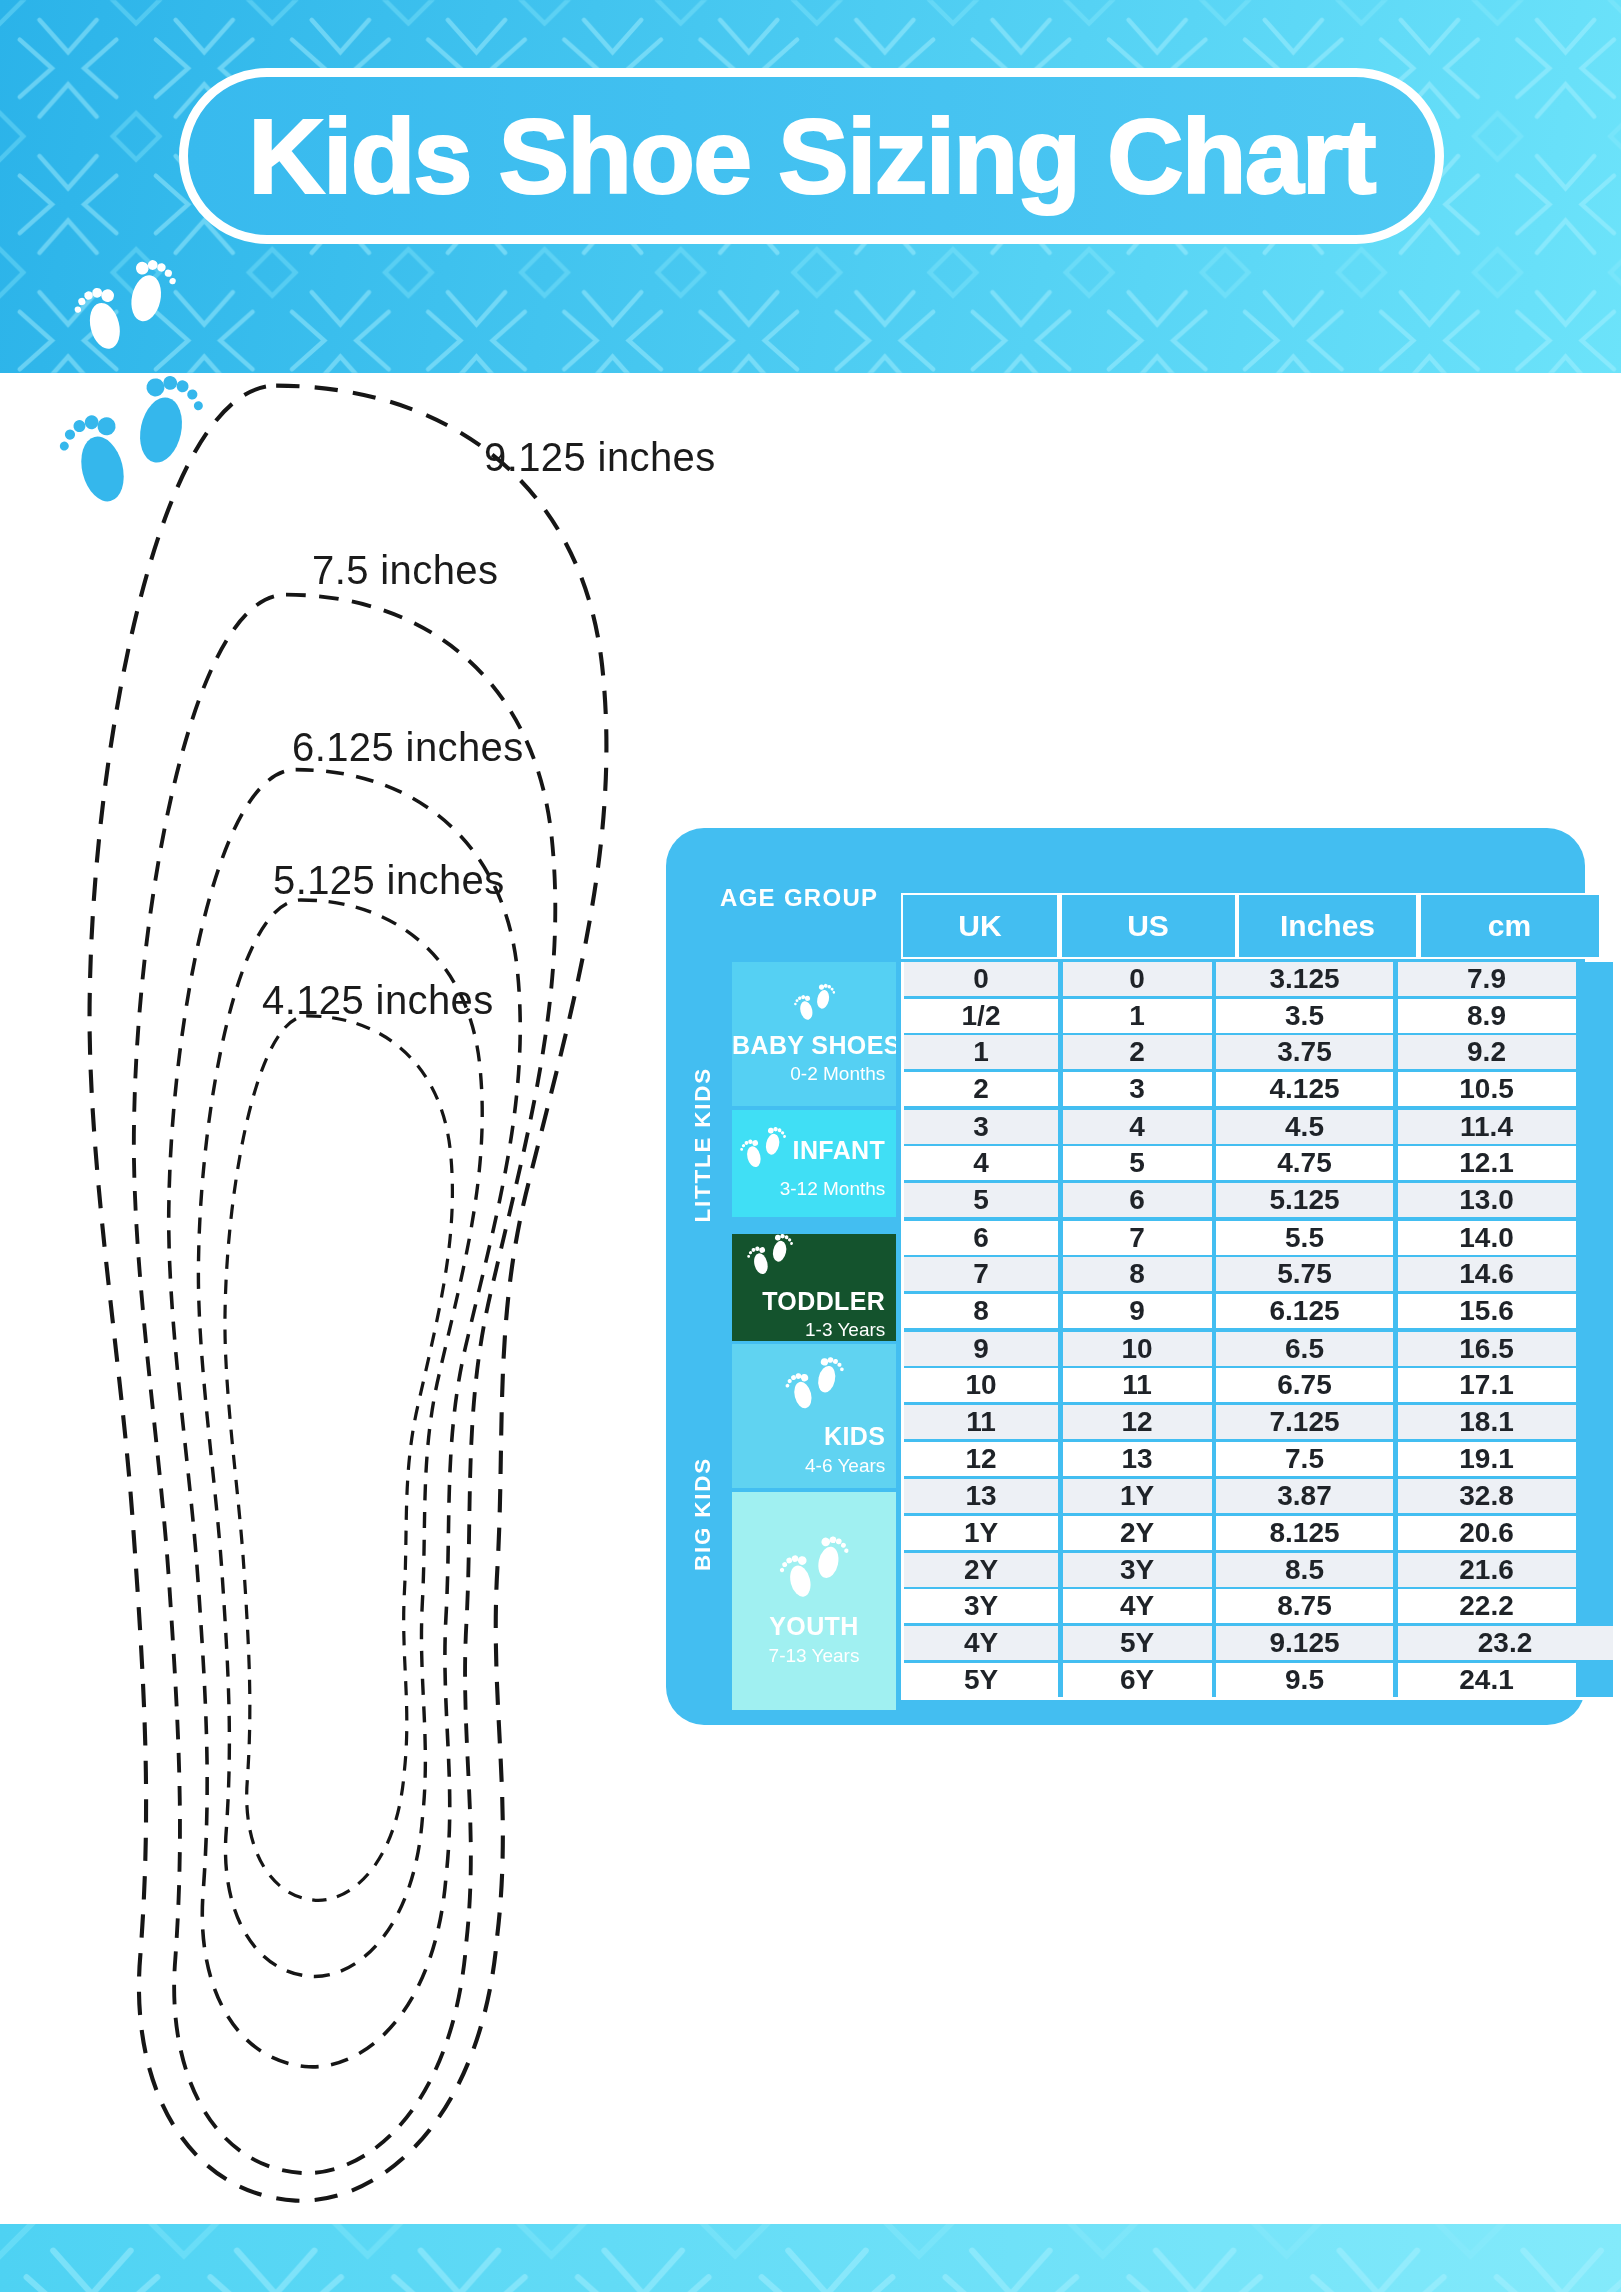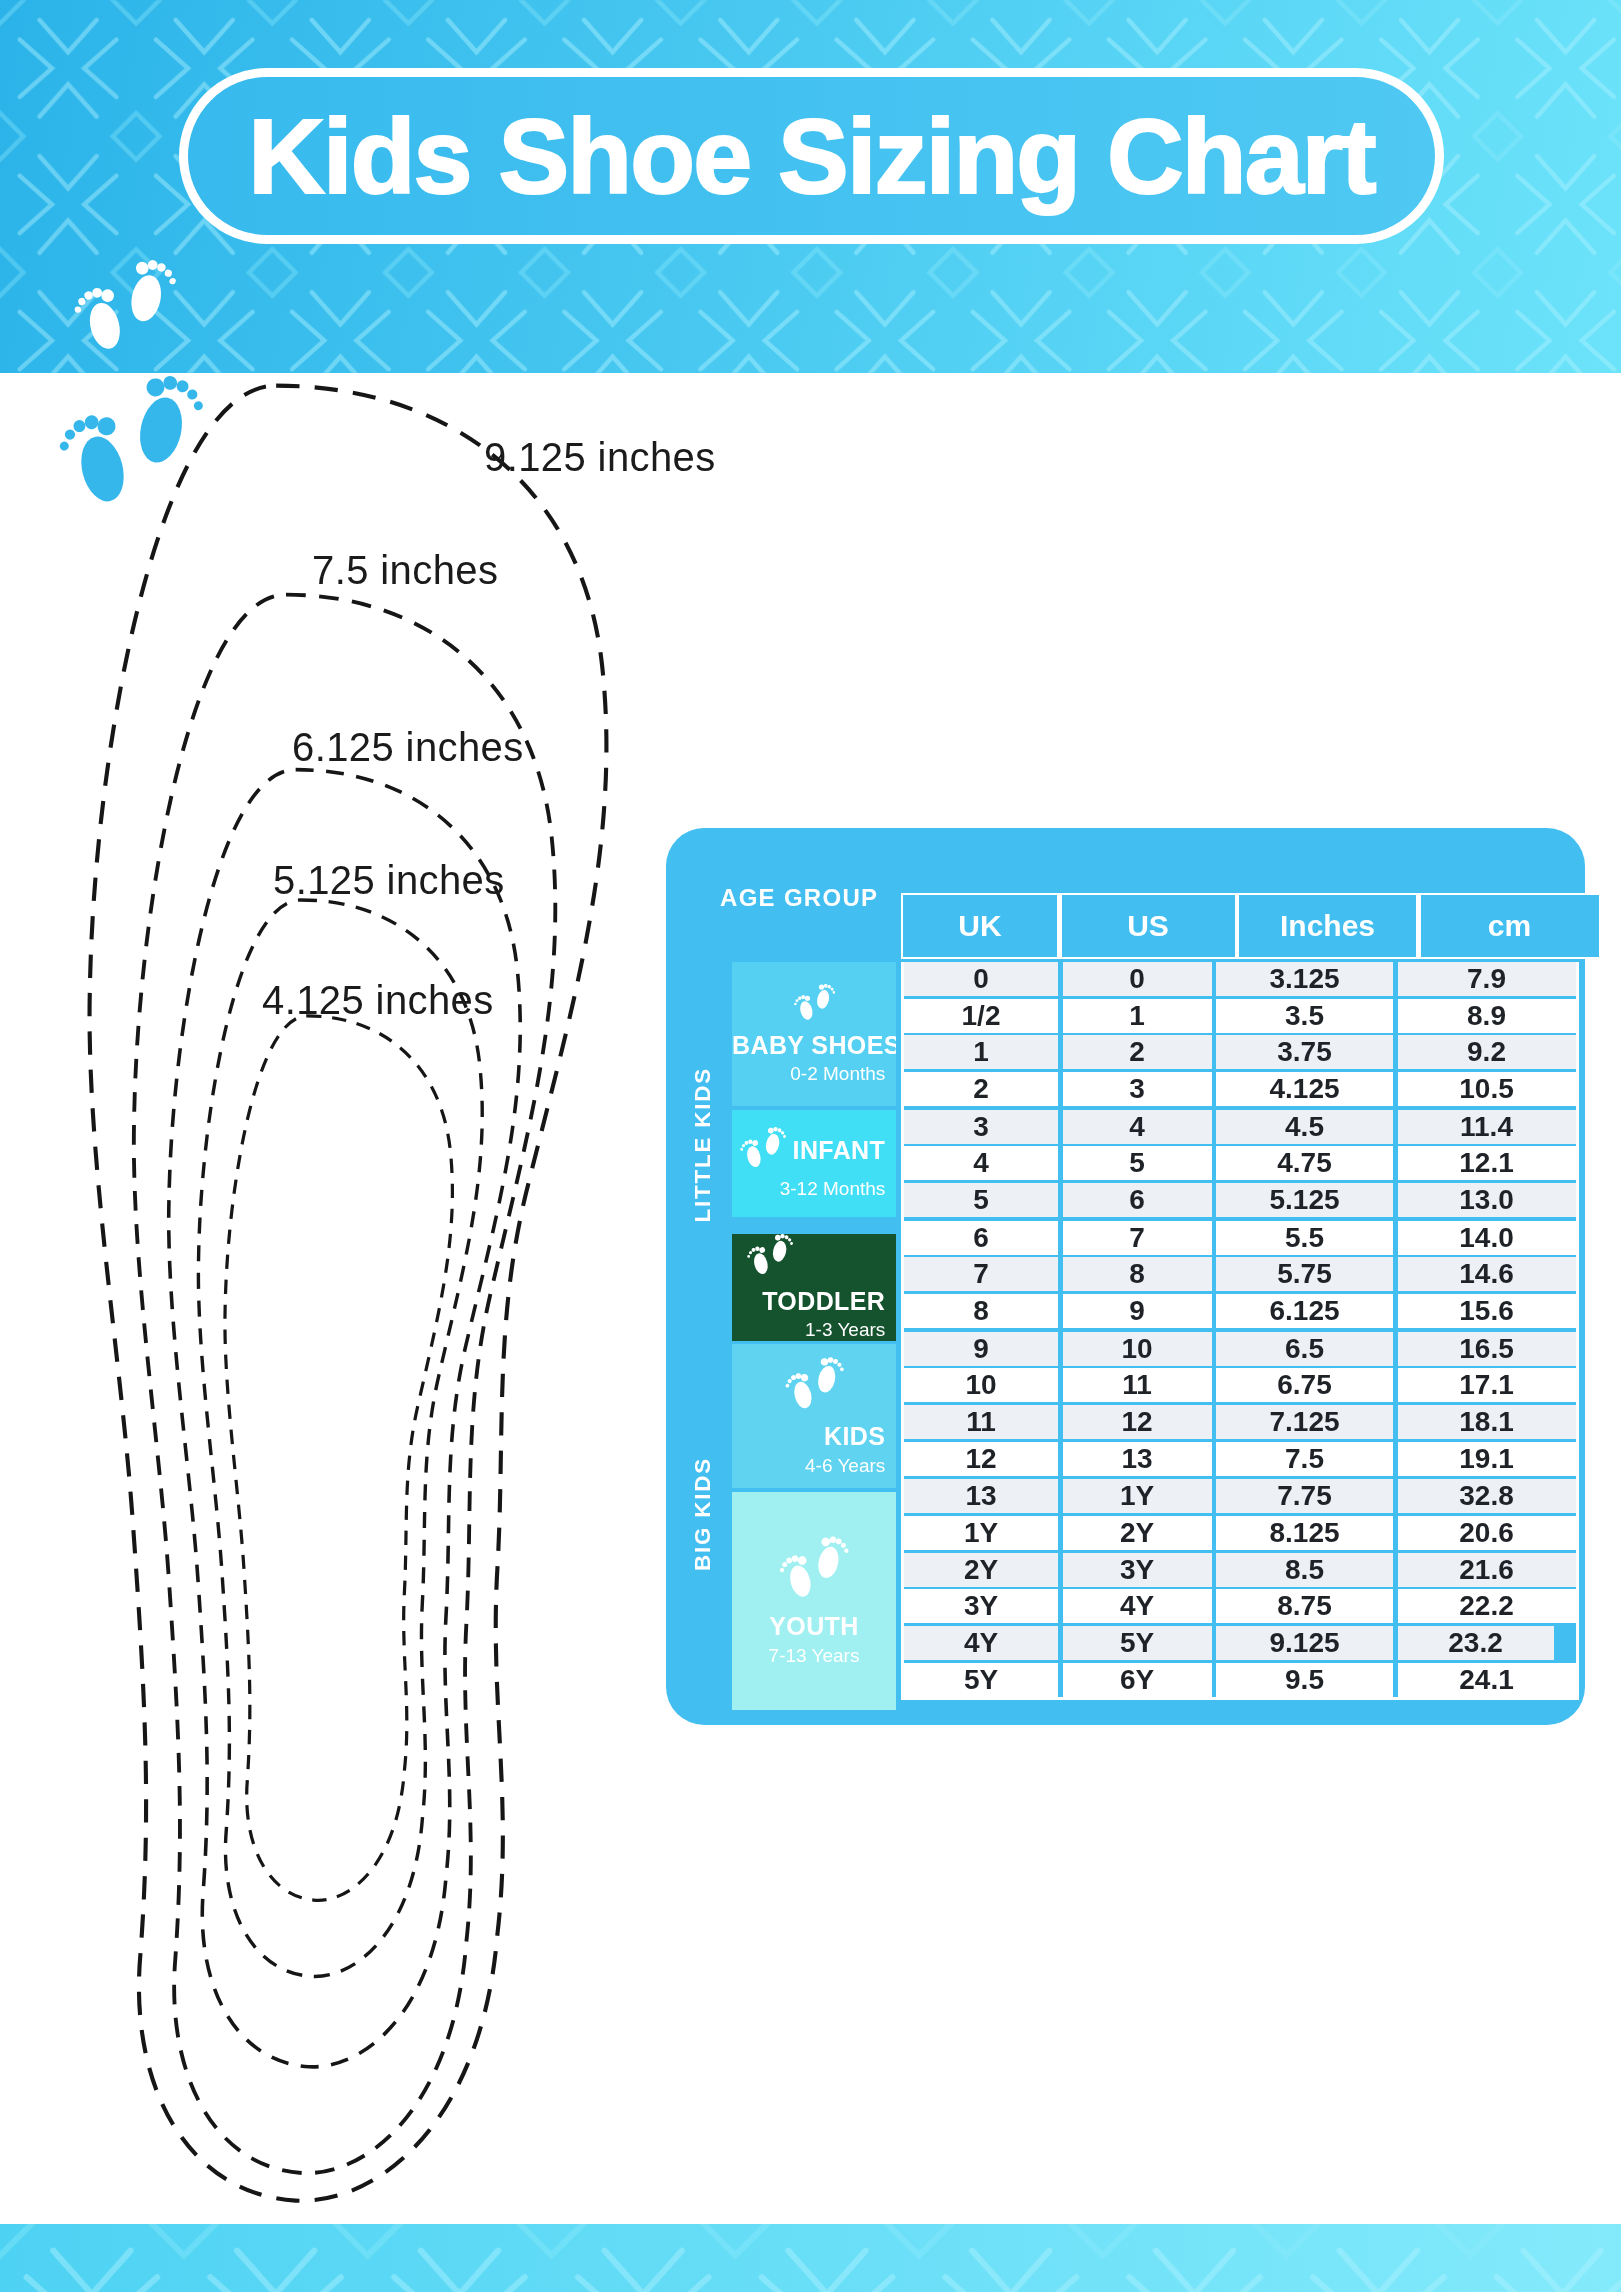"7.75" div.dcell { text: 7.75 -> 3.87 }
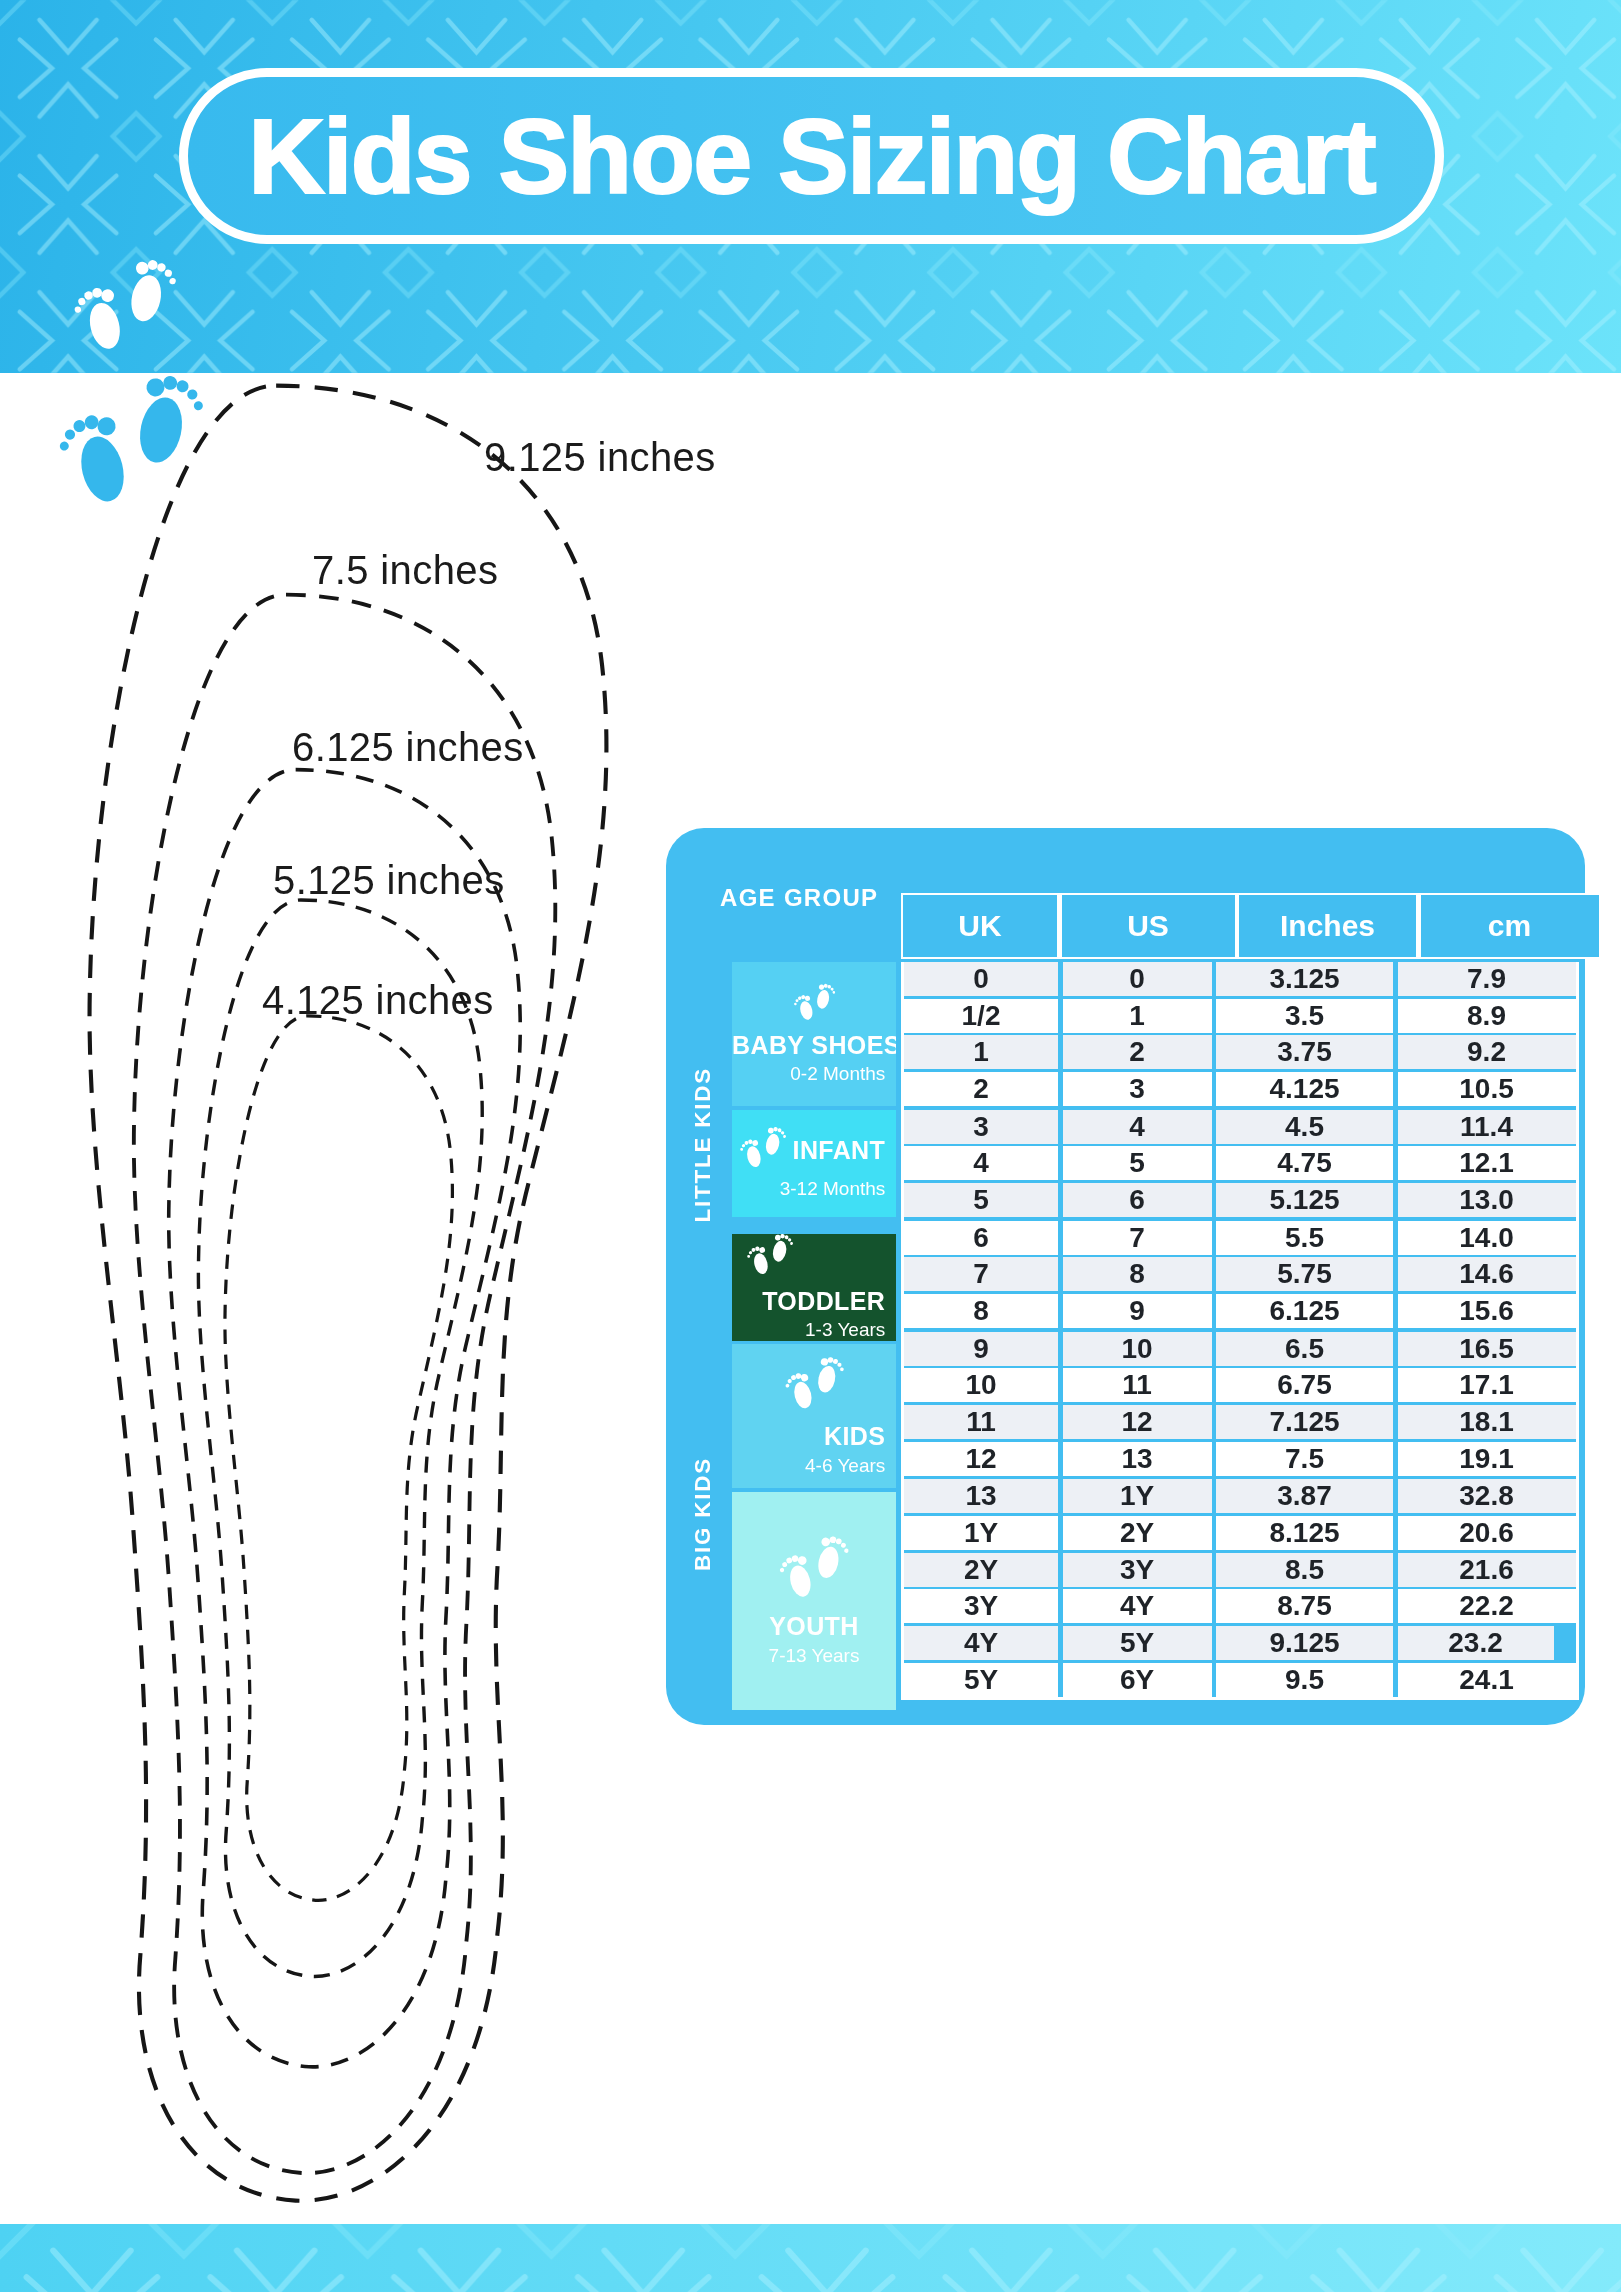"23.2" div.dcell { width: 156px -> 215px }
